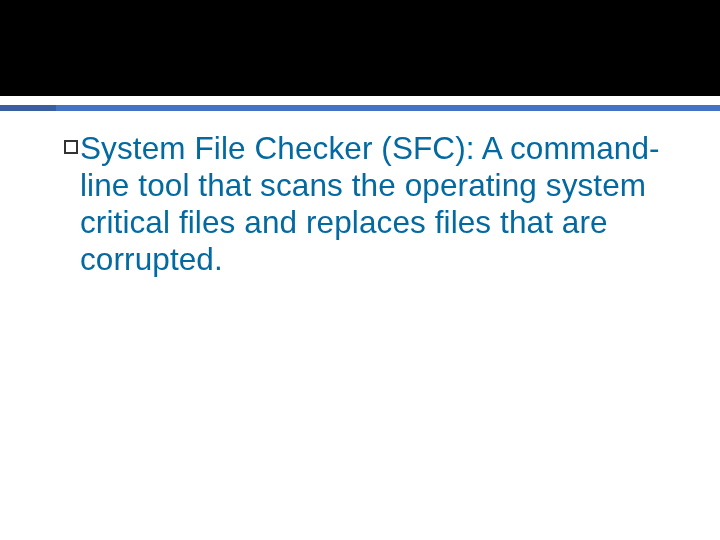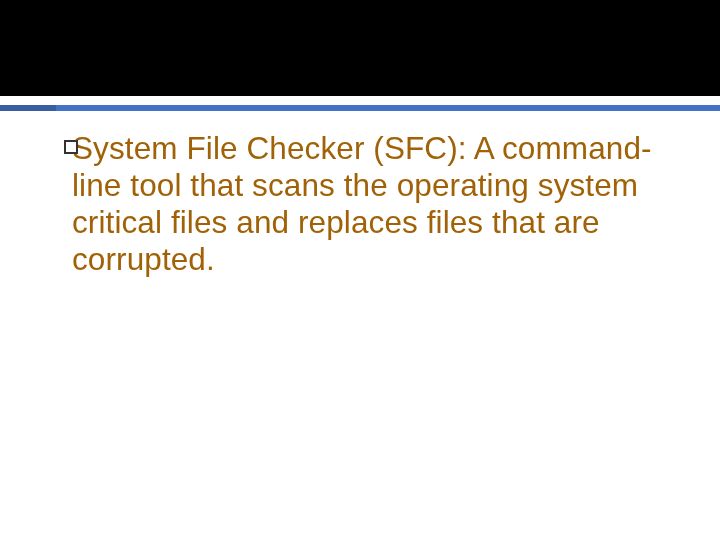"System File Checker (SFC): A" .bullet-text { color: #a16207 -> #0369a1; margin-left: 8px -> 16px }
